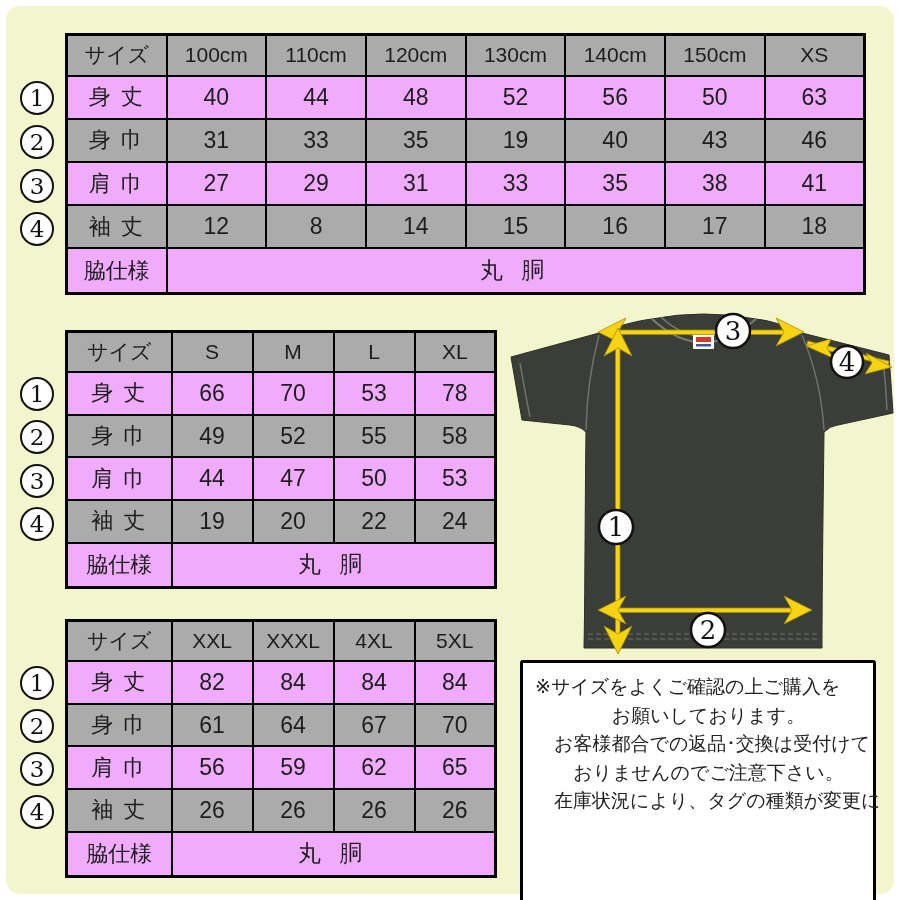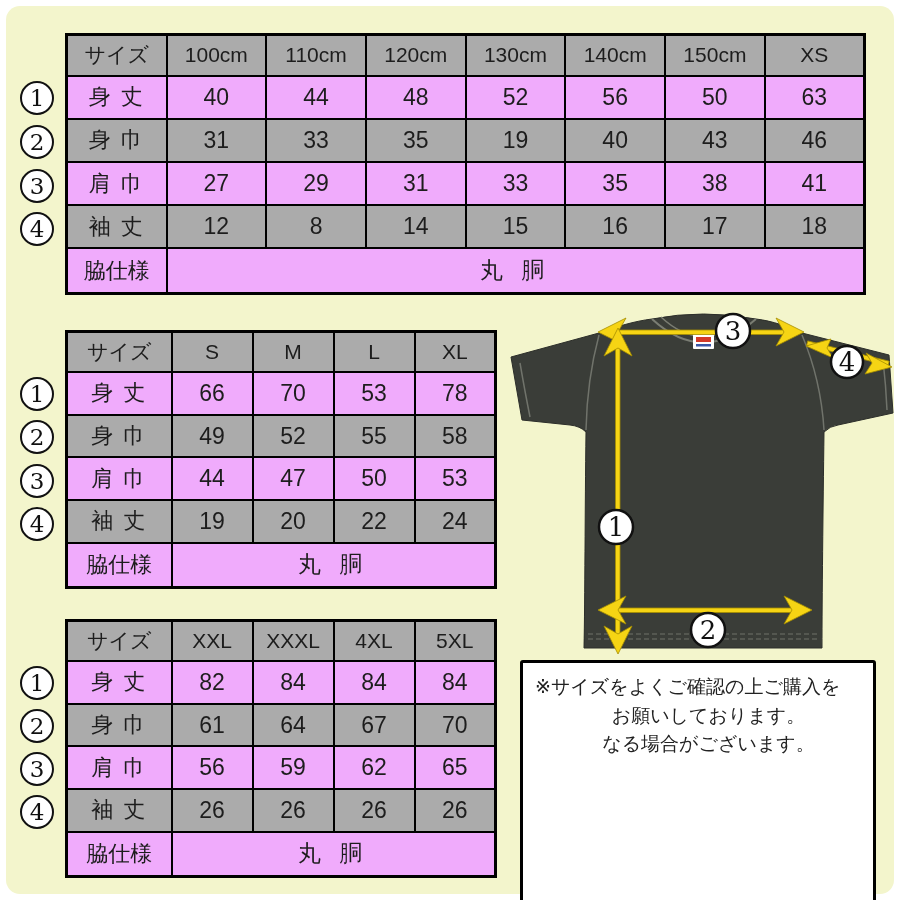"お客様都合での返品･交換は受付けて" div.line { html: none -> <div>お客様都合での返品･交換は受付けて</div> }
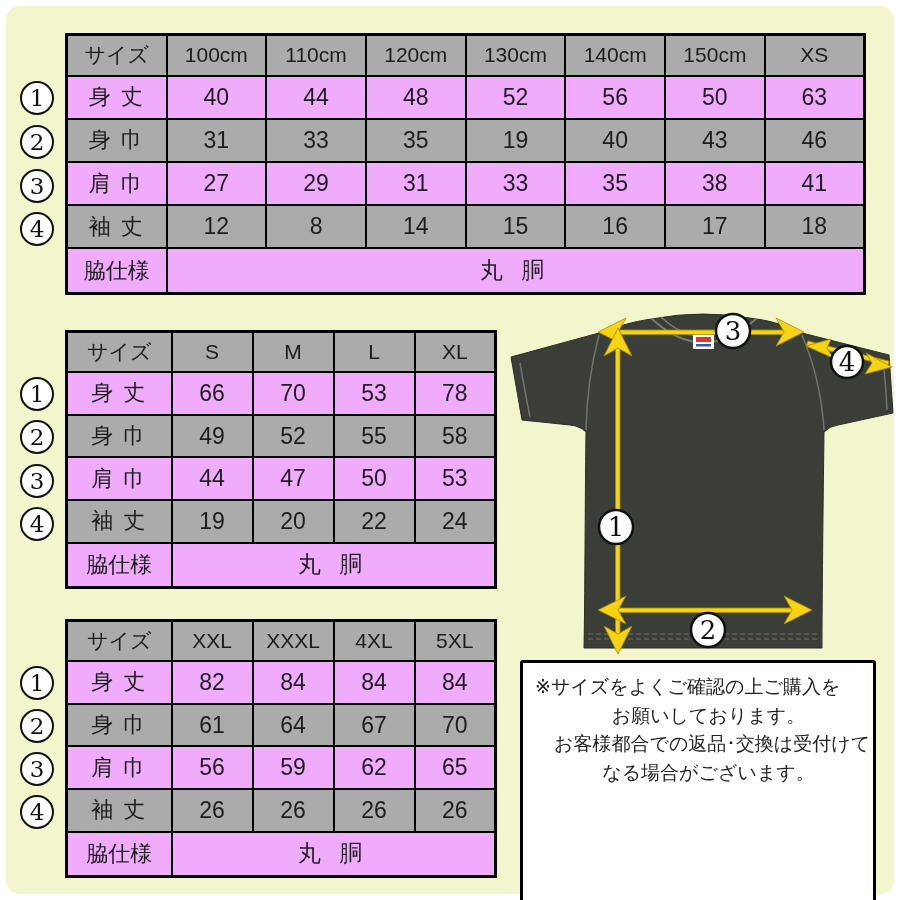"おりませんのでご注意下さい。" div.line { html: none -> <div>おりませんのでご注意下さい。</div> }
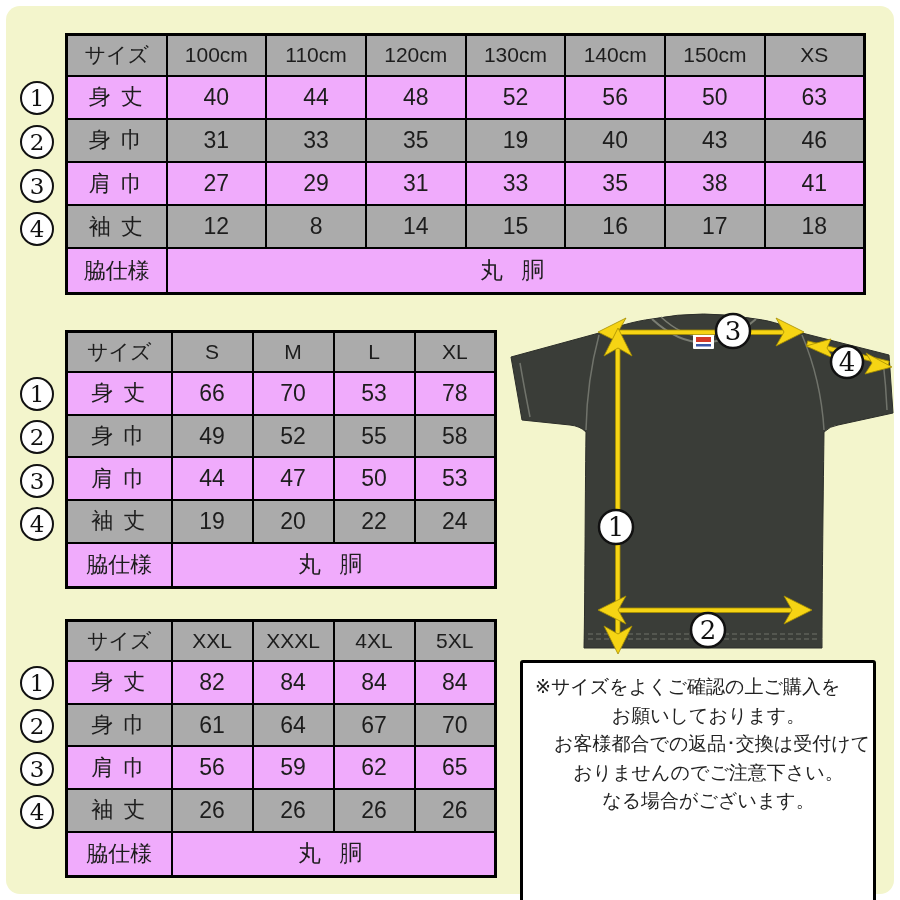"在庫状況により、タグの種類が変更に" div.line { html: none -> <div>在庫状況により、タグの種類が変更に</div> }
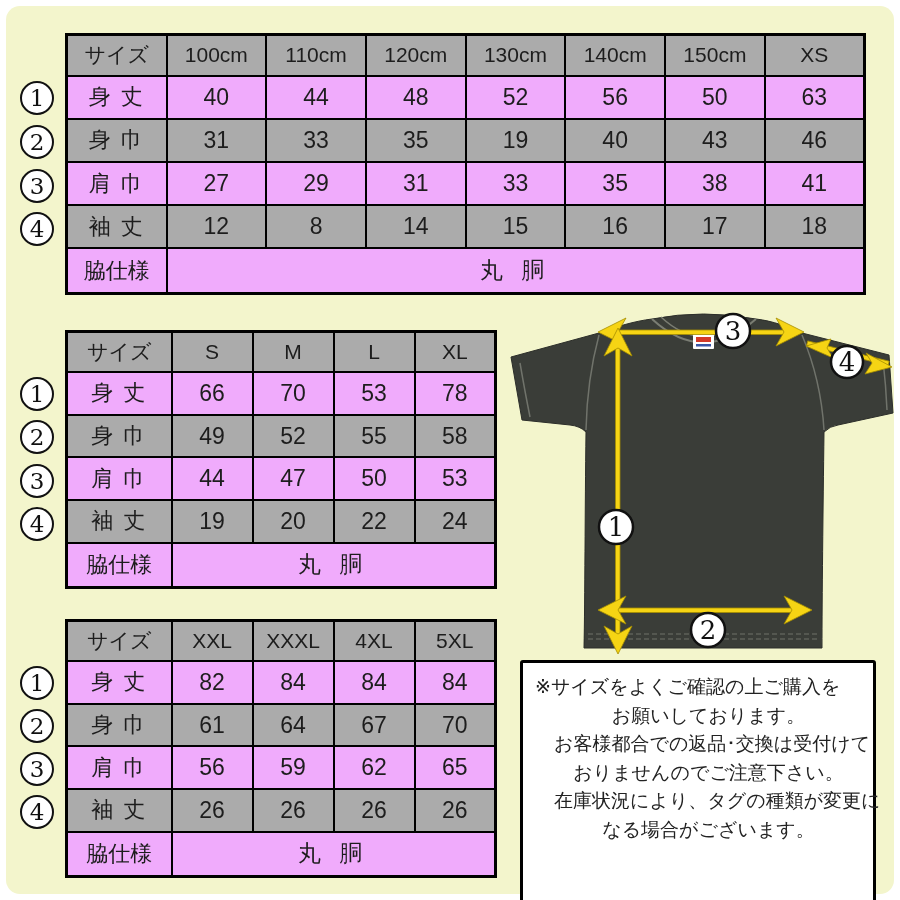"なる場合がございます。" div.line { html: <div>なる場合がございます。</div> -> none }
